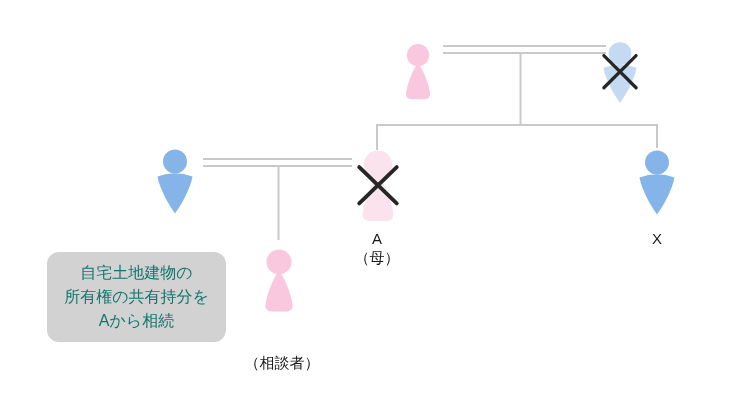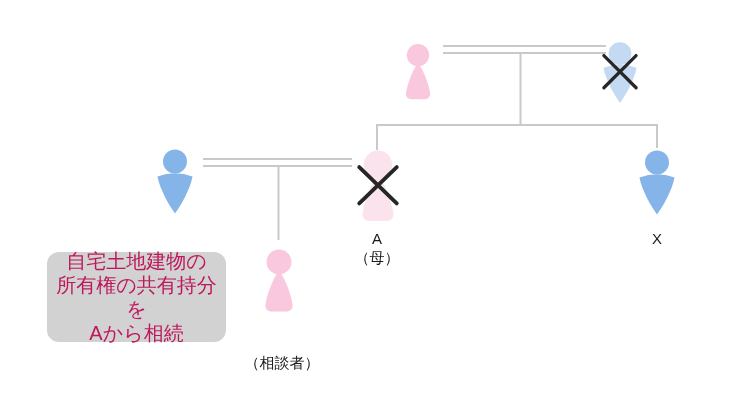"自宅土地建物の" .note-text { color: #be185d -> #0f766e; font-size: 20px -> 16px }
